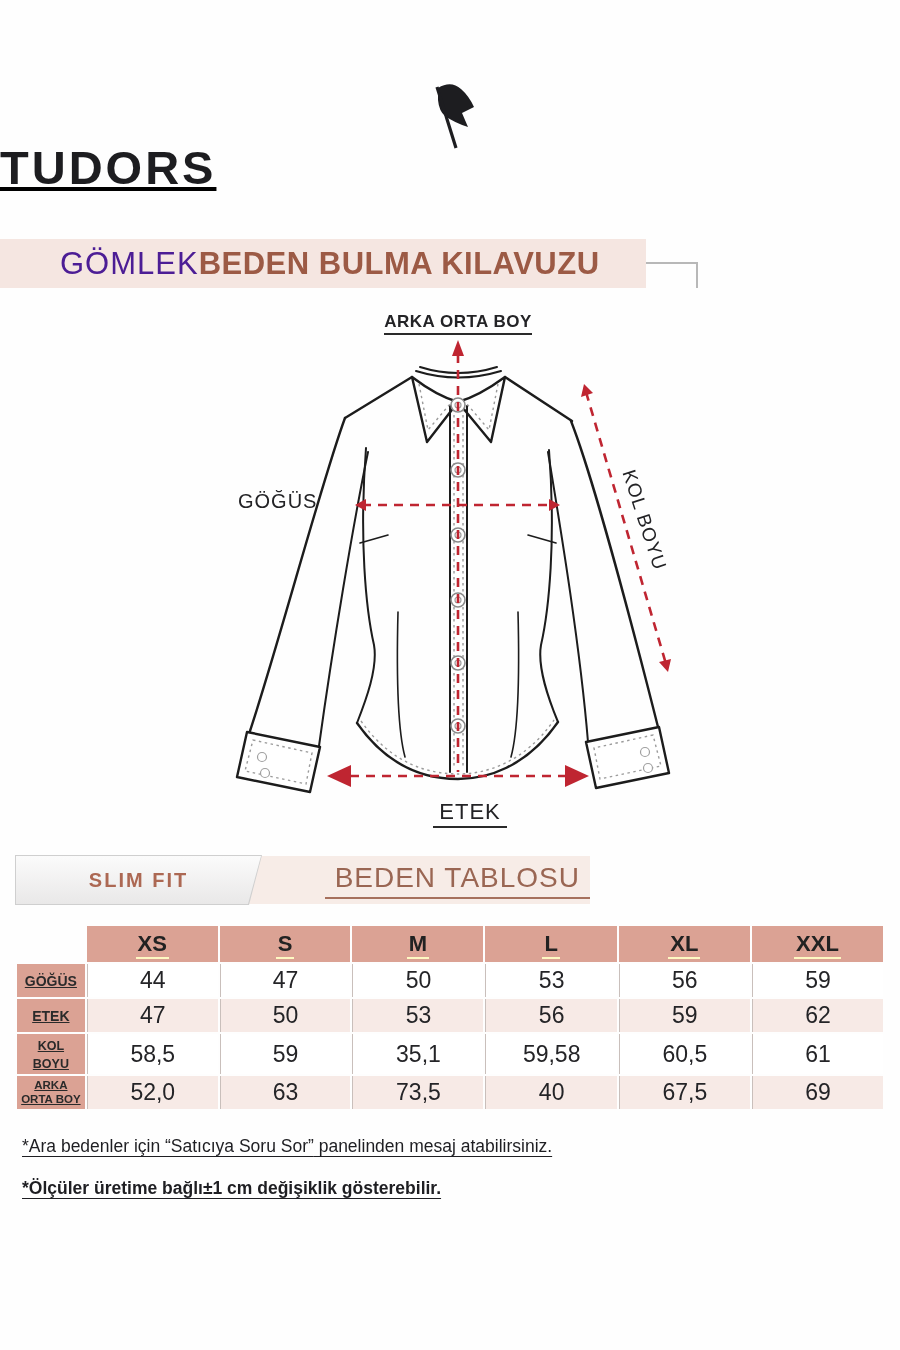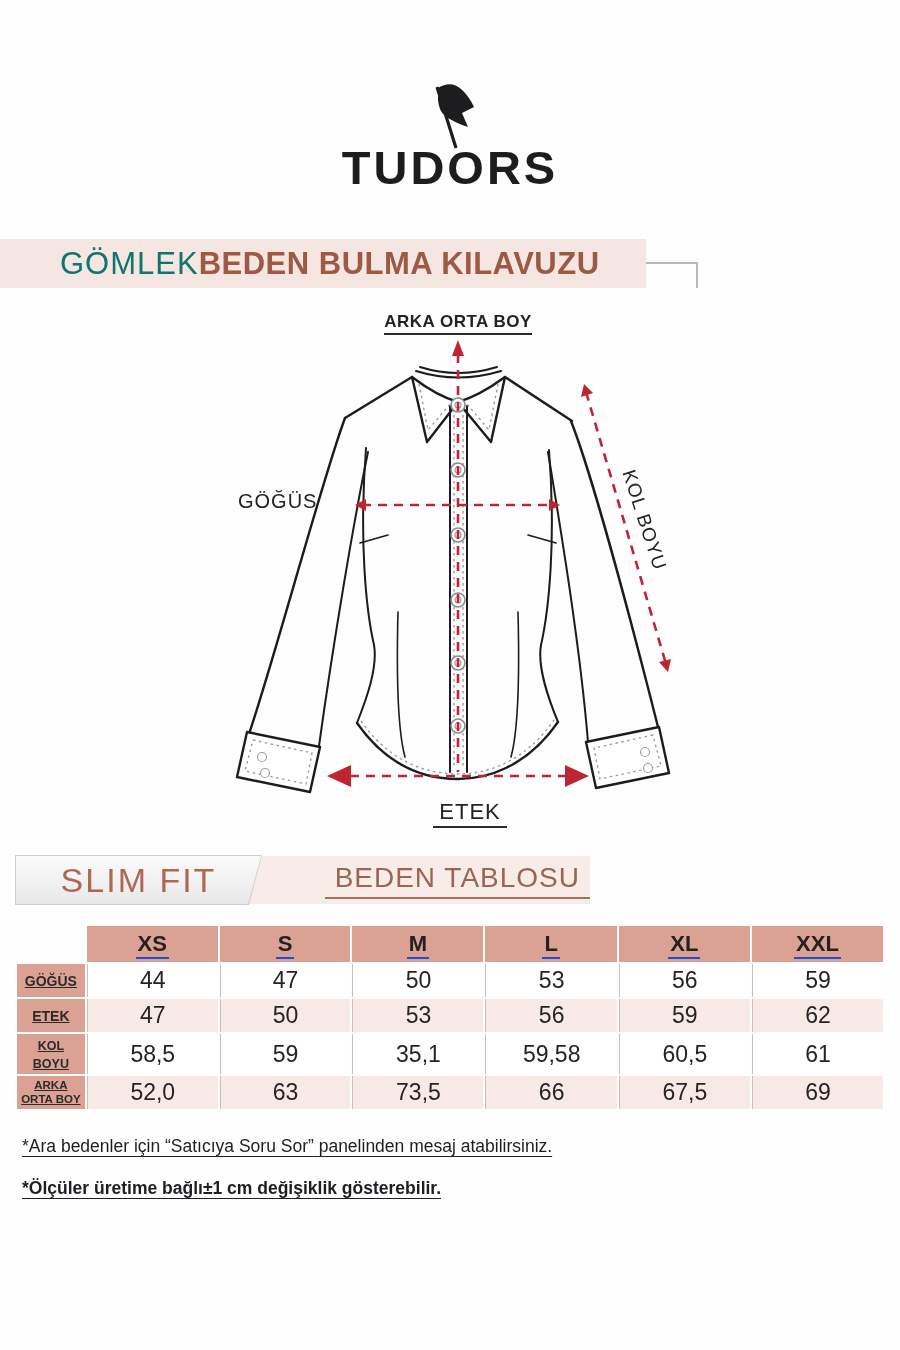"TUDORS" .logo { text-align: center -> left; text-decoration: none -> underline }
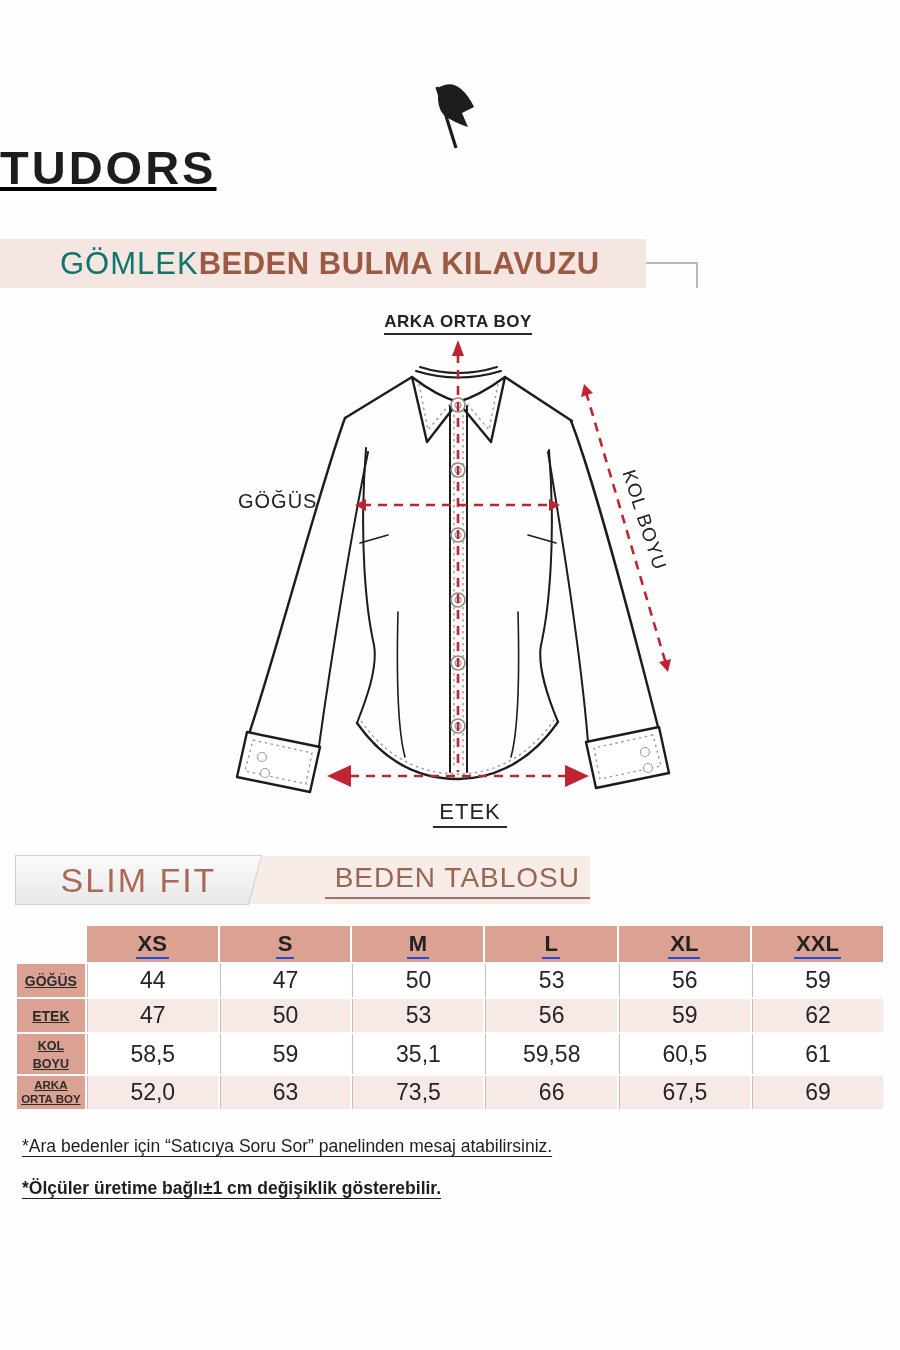"GÖMLEK" .guide-product { color: #0f766e -> #4c1d95 }
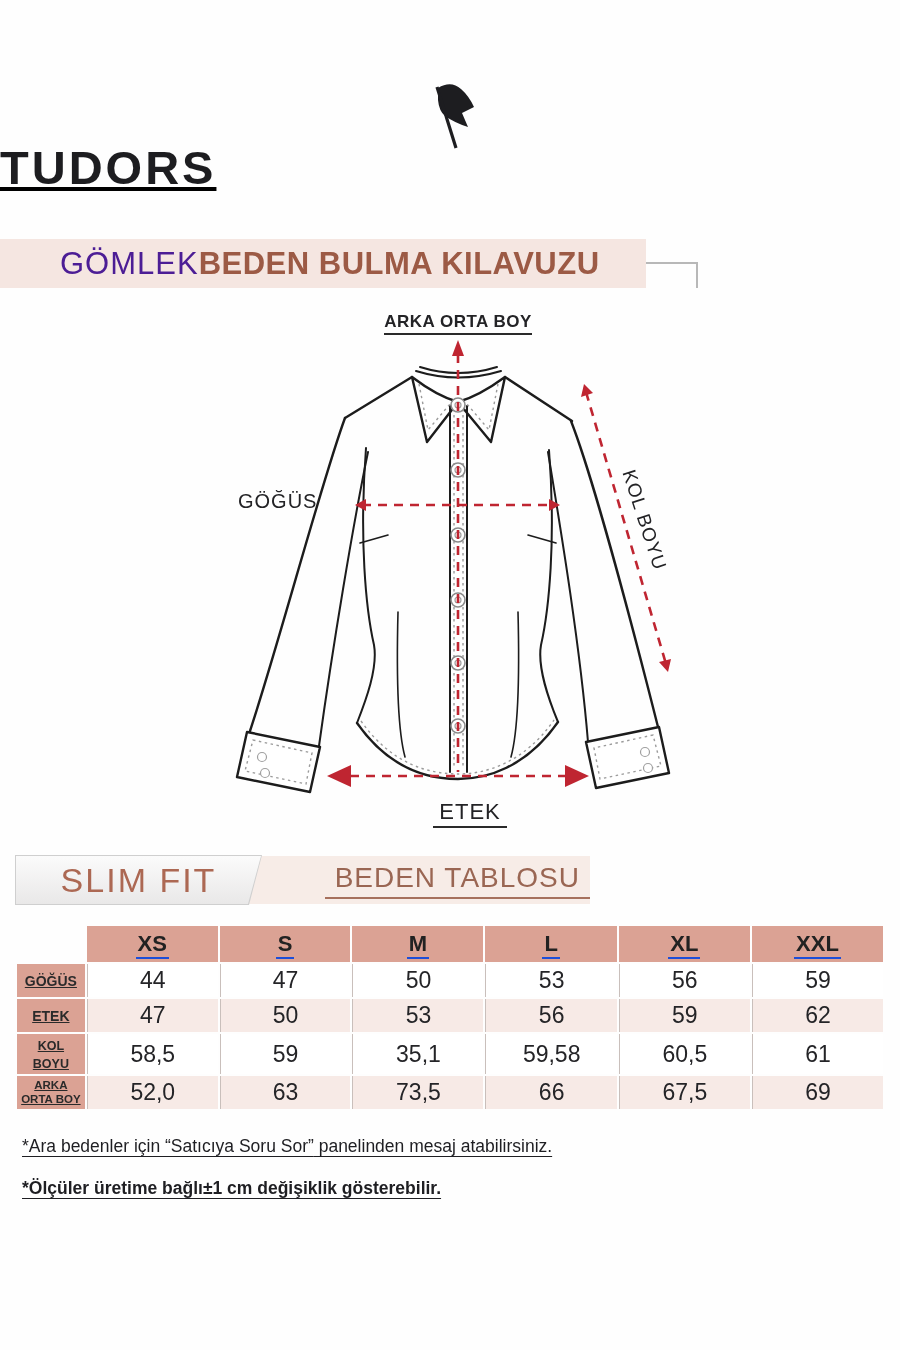"SLIM FIT" .fit-banner-inner span { font-size: 34px -> 20px; font-weight: 400 -> 700 }
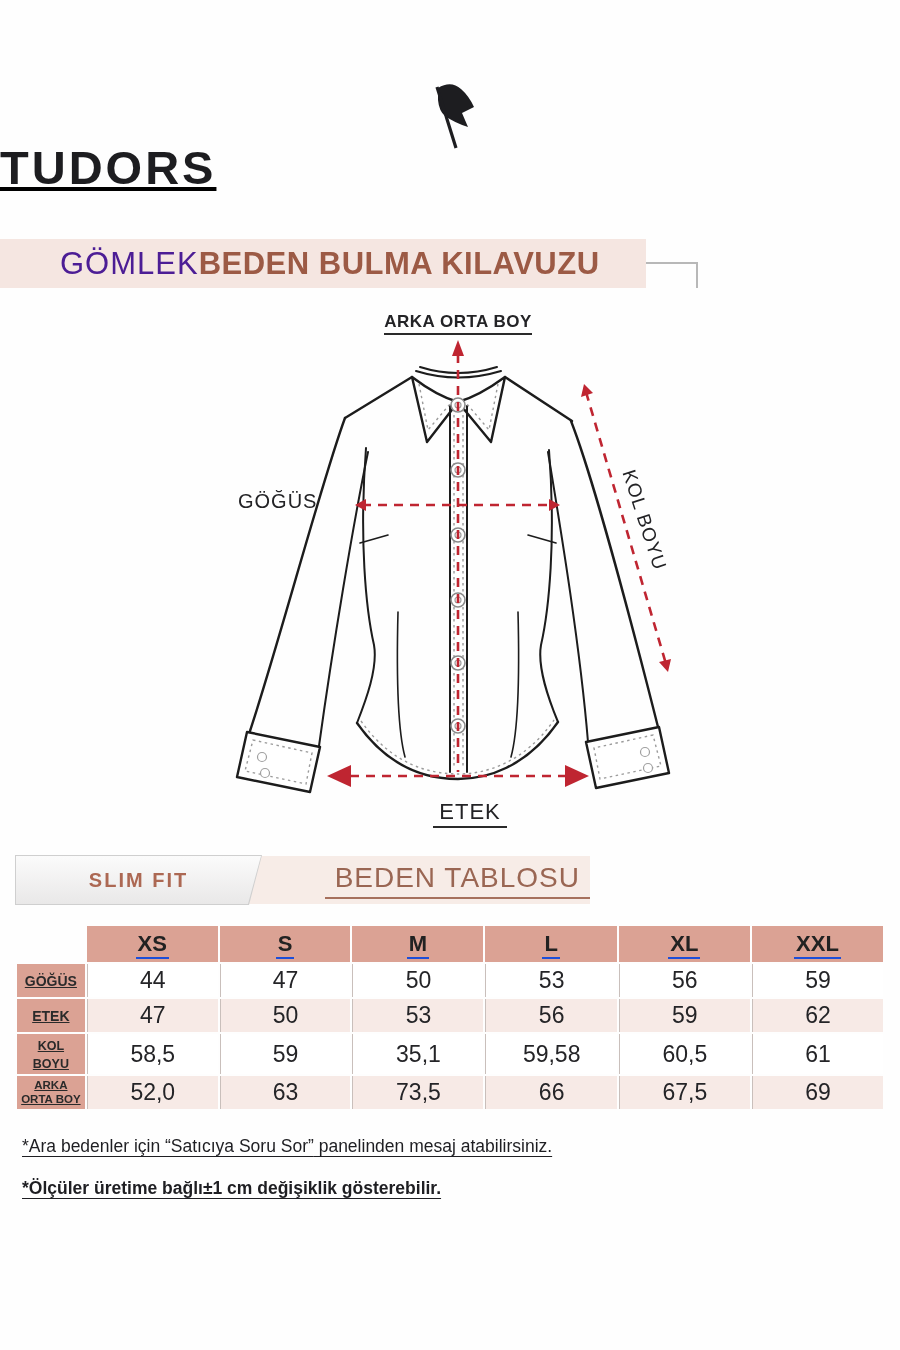"XS" .size-table .colhead span { border-bottom: 2px solid #1d4ed8 -> 2px solid #fef9c3 }
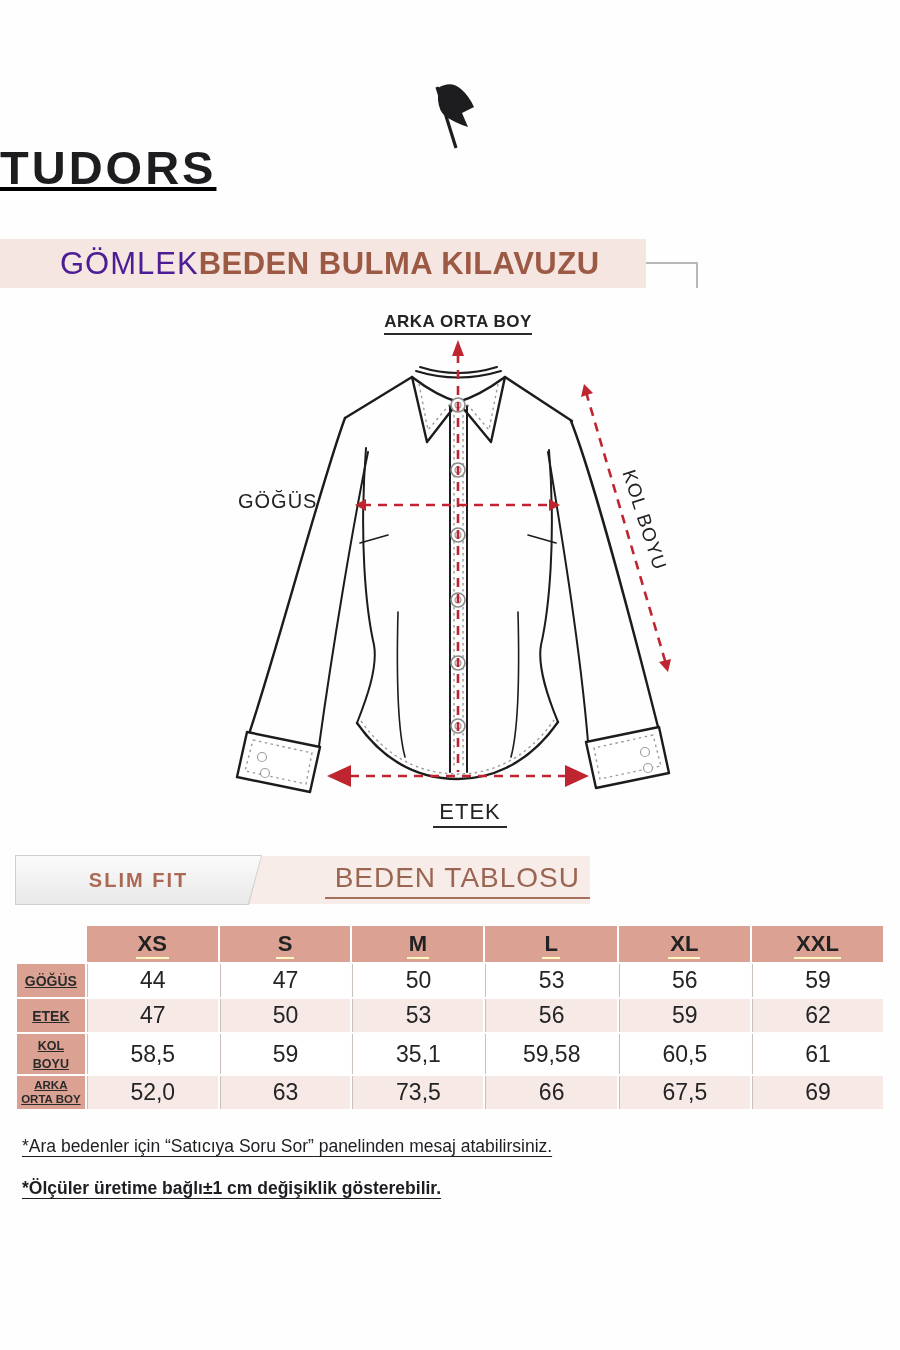"66" td.val { text: 66 -> 40 }
